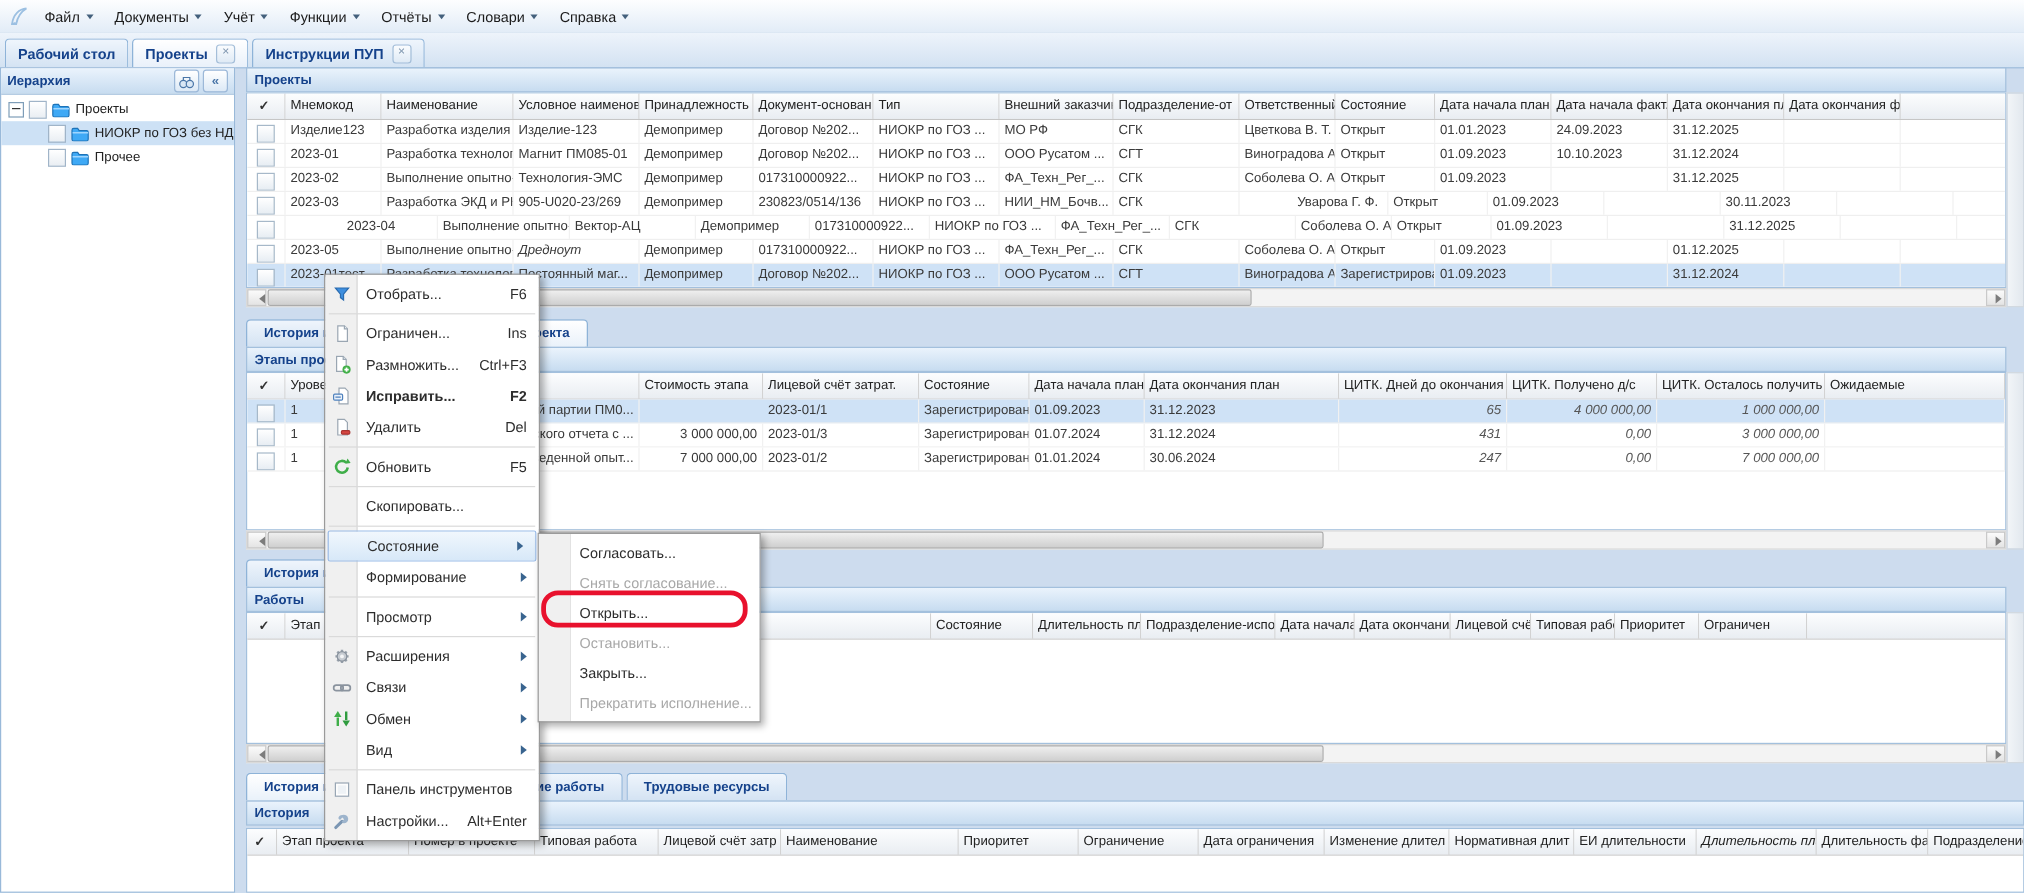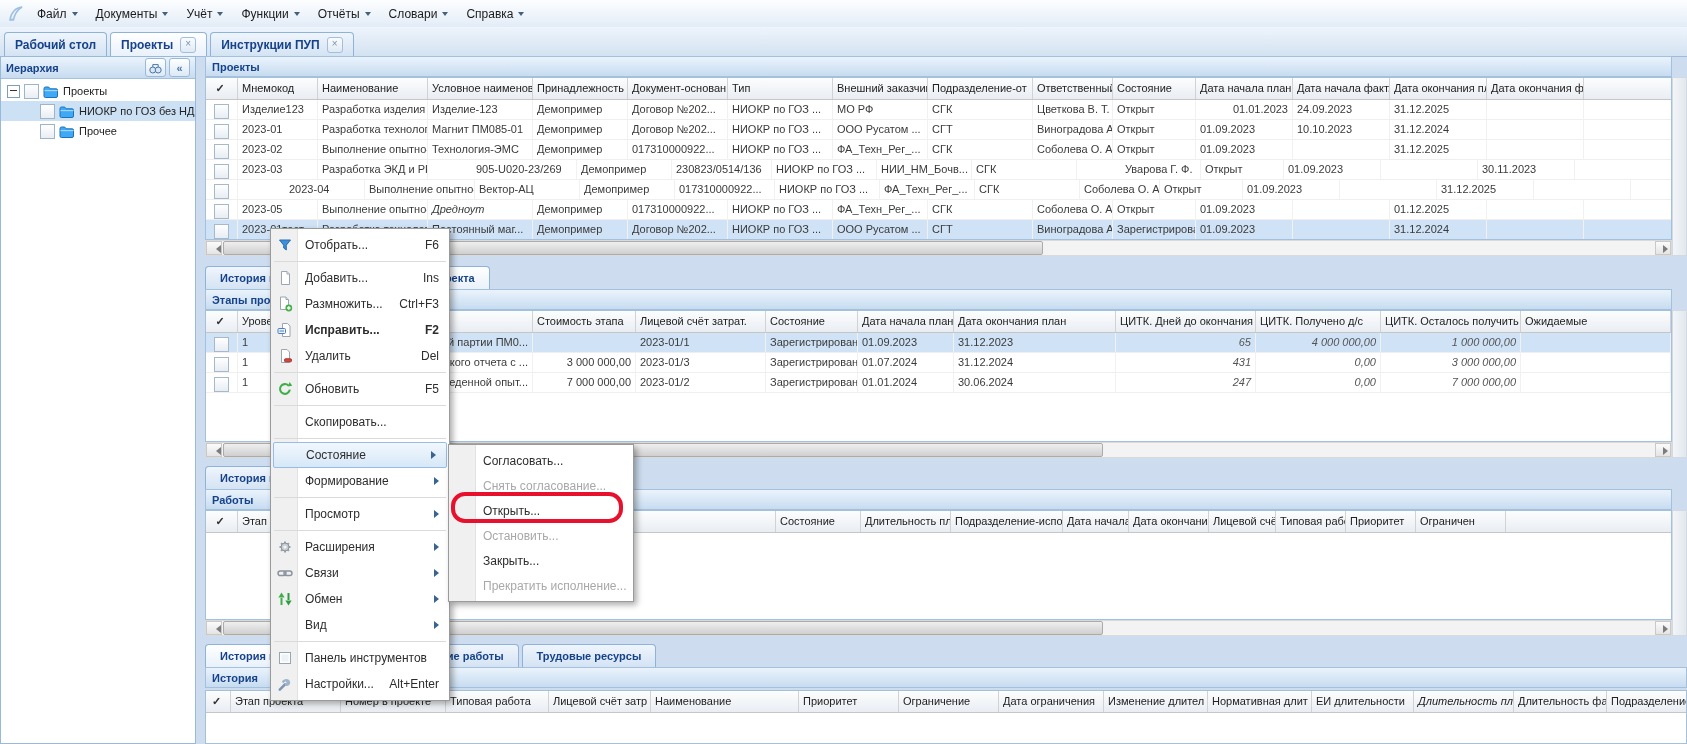"01.01.2023" div.gc { text-align: right -> none }
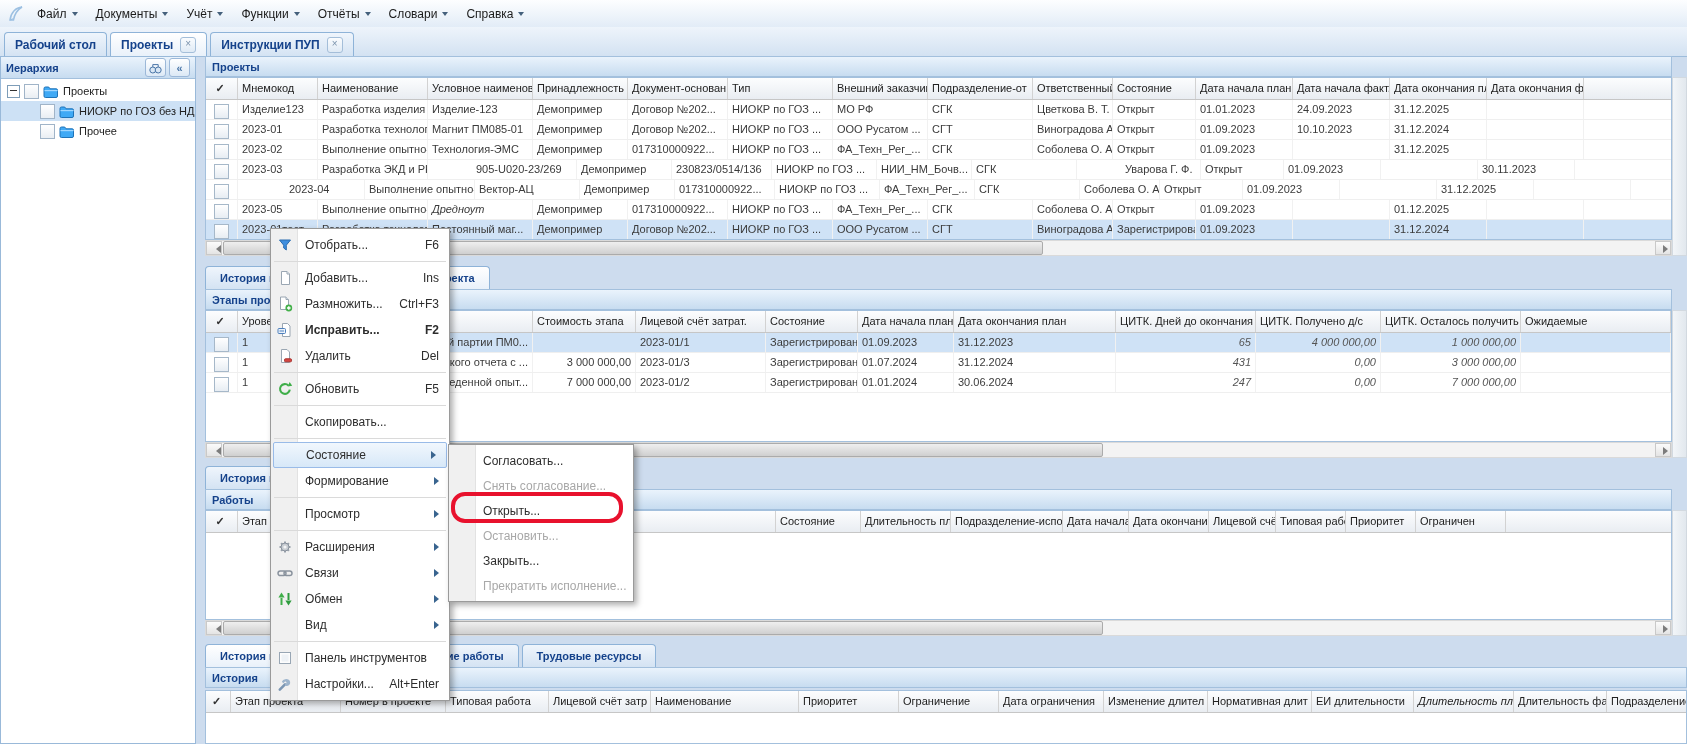"905-U020-23/269" div.gc { margin-left: 44px -> none }
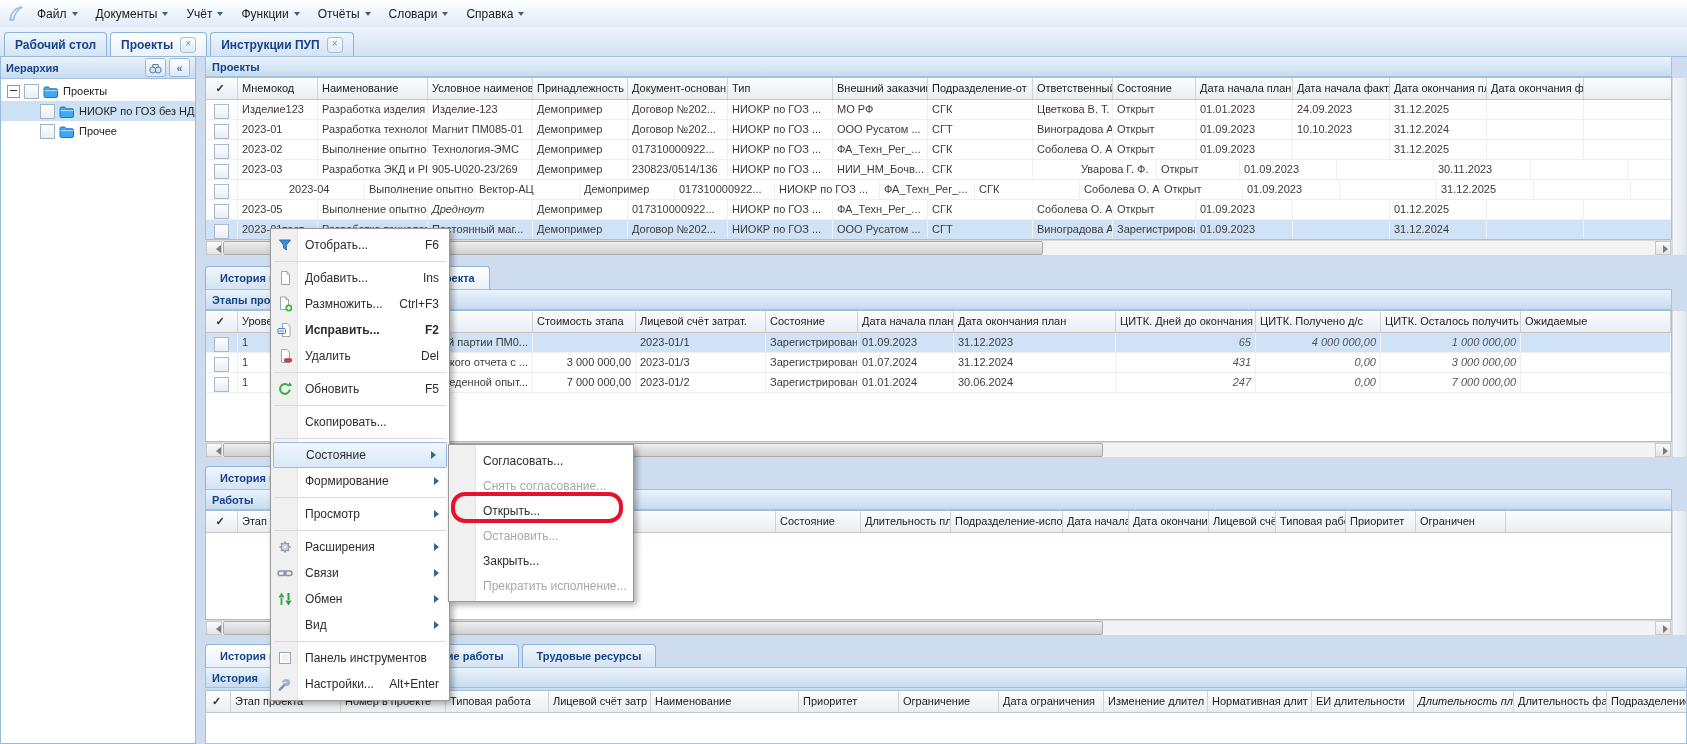"Добавить..." span.ctx-label { text: Добавить -> Ограничен }
